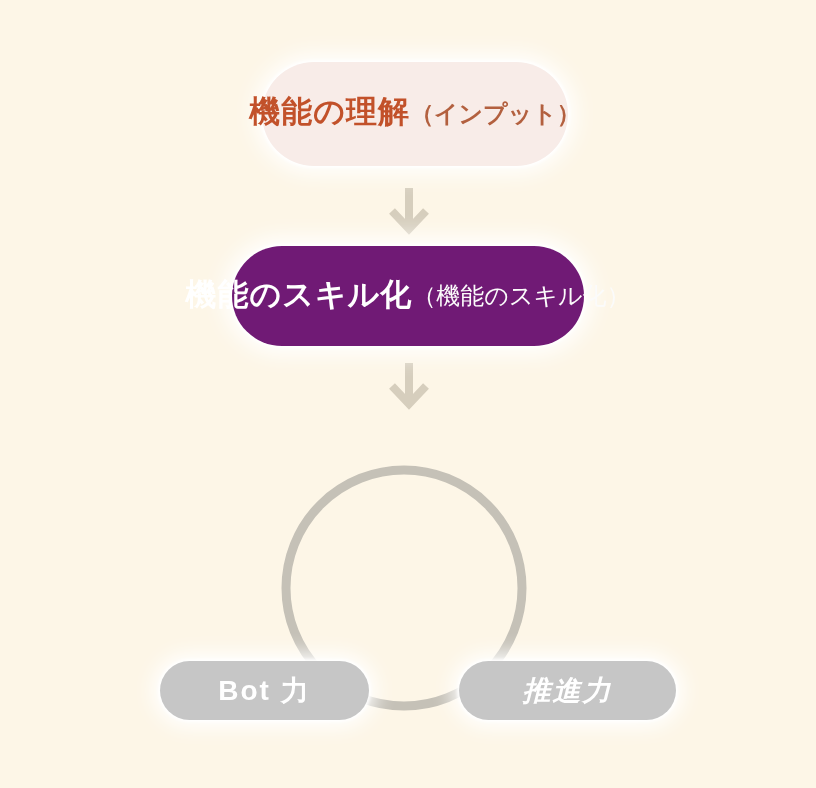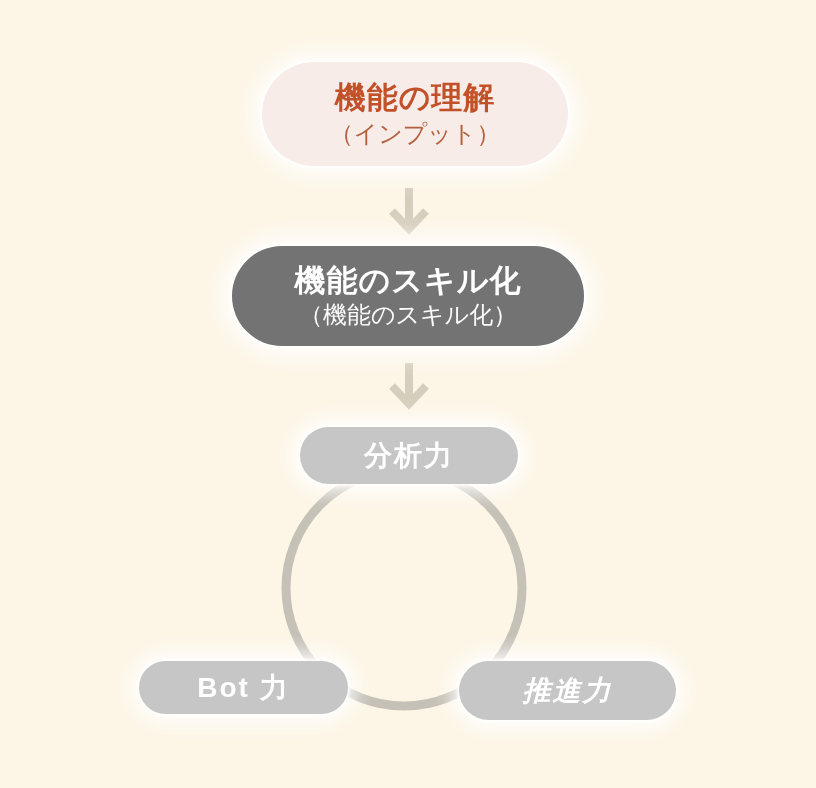"機能の理解" .pill { flex-direction: column -> row }
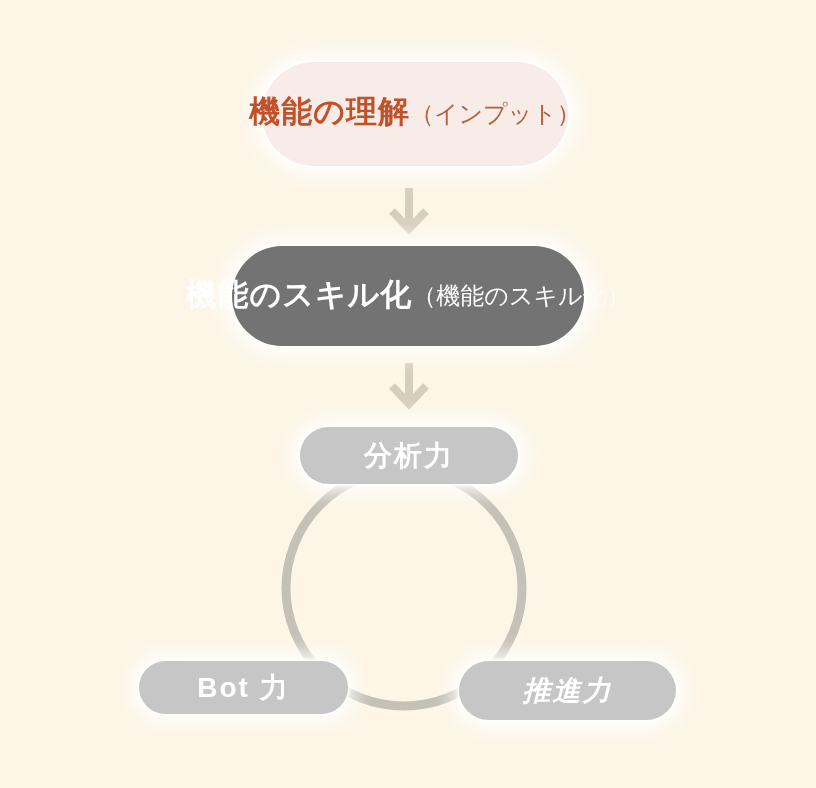"（インプット）" .pill-input .sub { font-weight: normal -> bold }
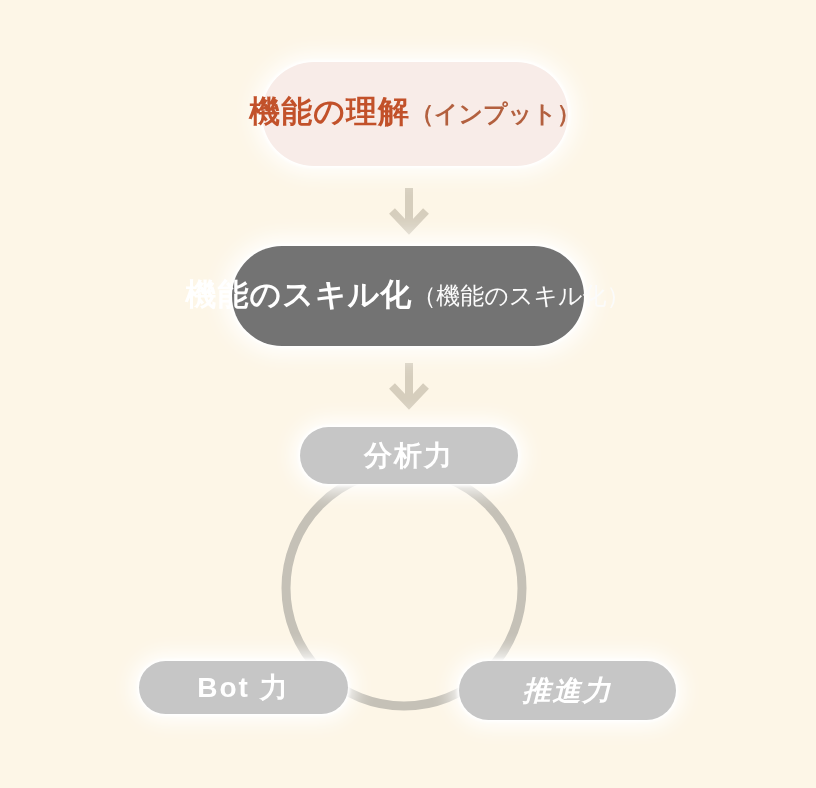"機能のスキル化" .pill-output { background: #737373 -> #701a75 }
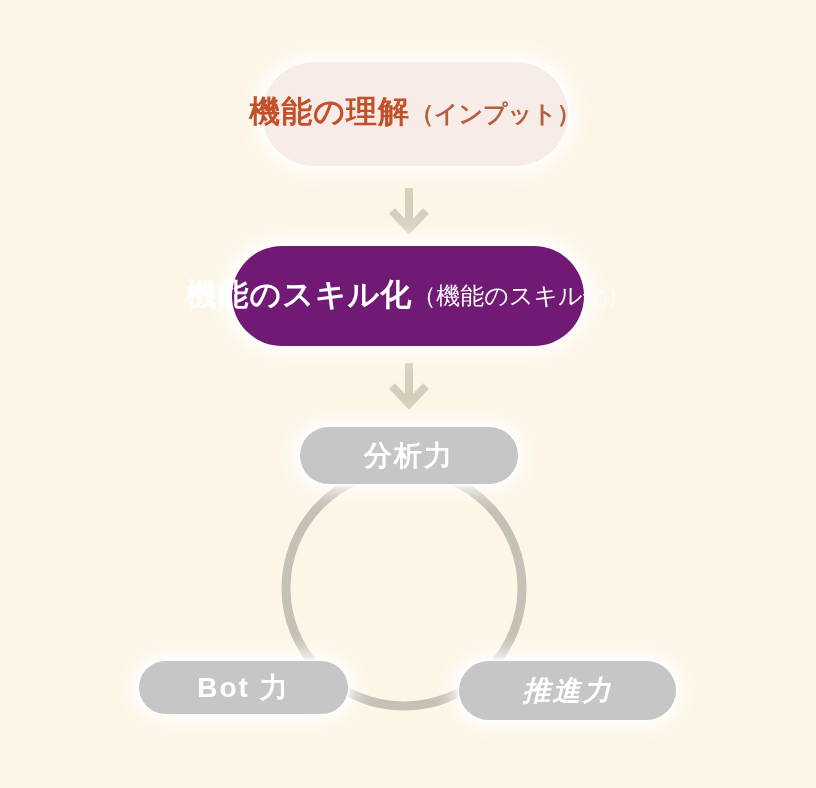"分析力" div.pill { html: <div>分析力</div> -> none }
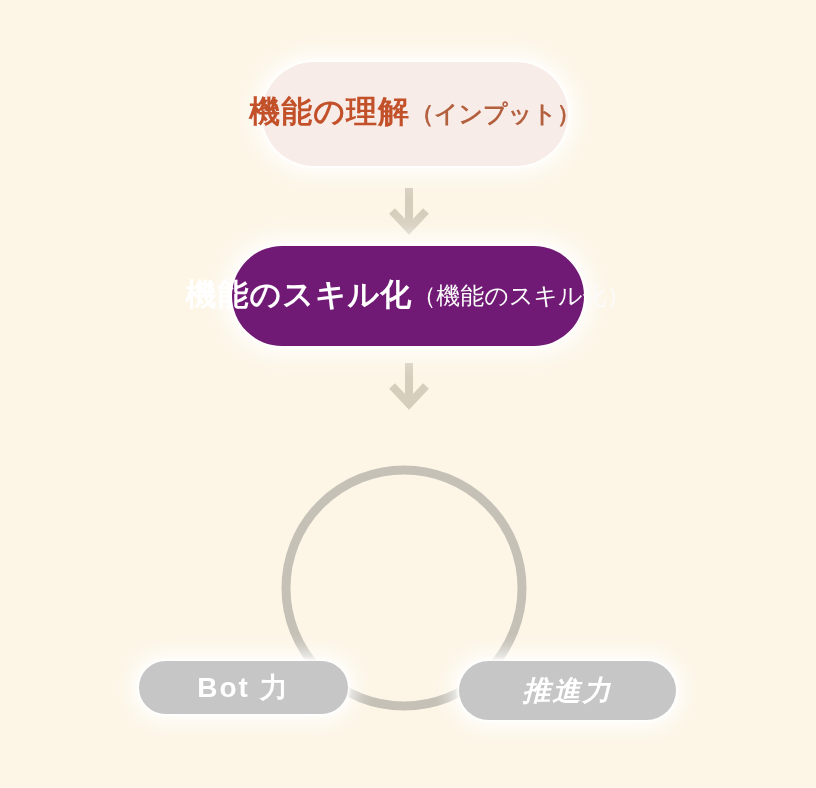"Bot 力" .pill-bot { height: 53px -> 59px; left: 139px -> 160px }
